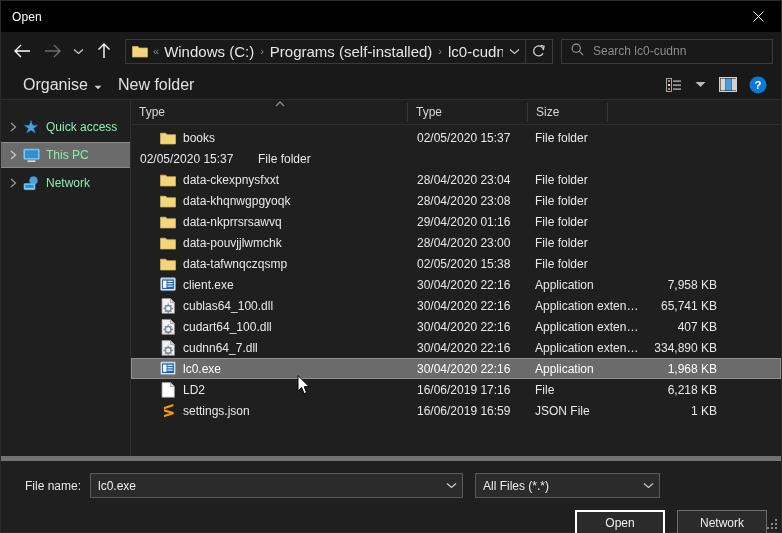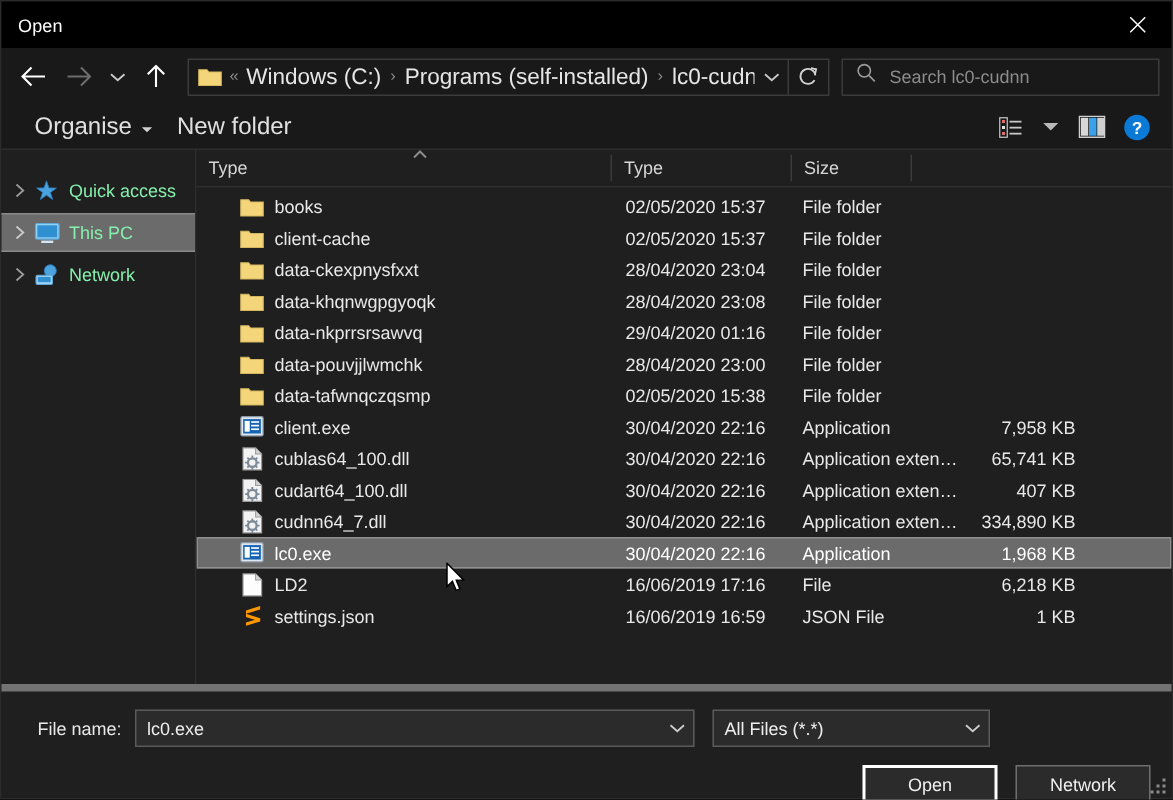"client-cache" div.cell { html: <div> <span> <svg> <path></path> </svg> </span> <span>client-cache</span> </div> -> none }
